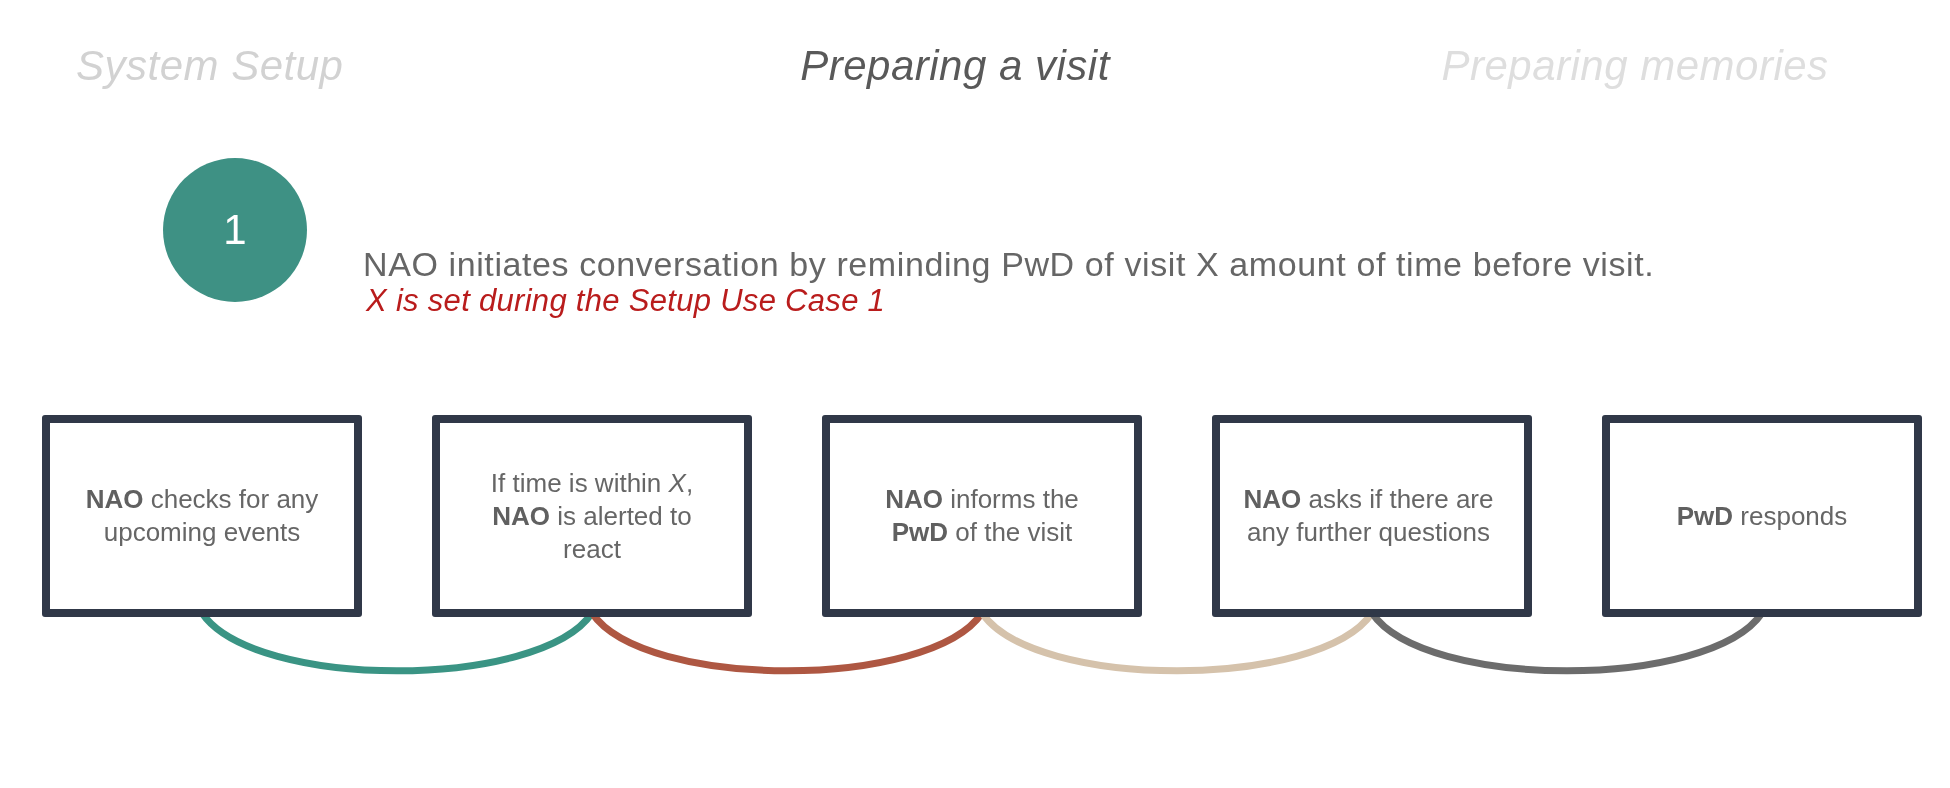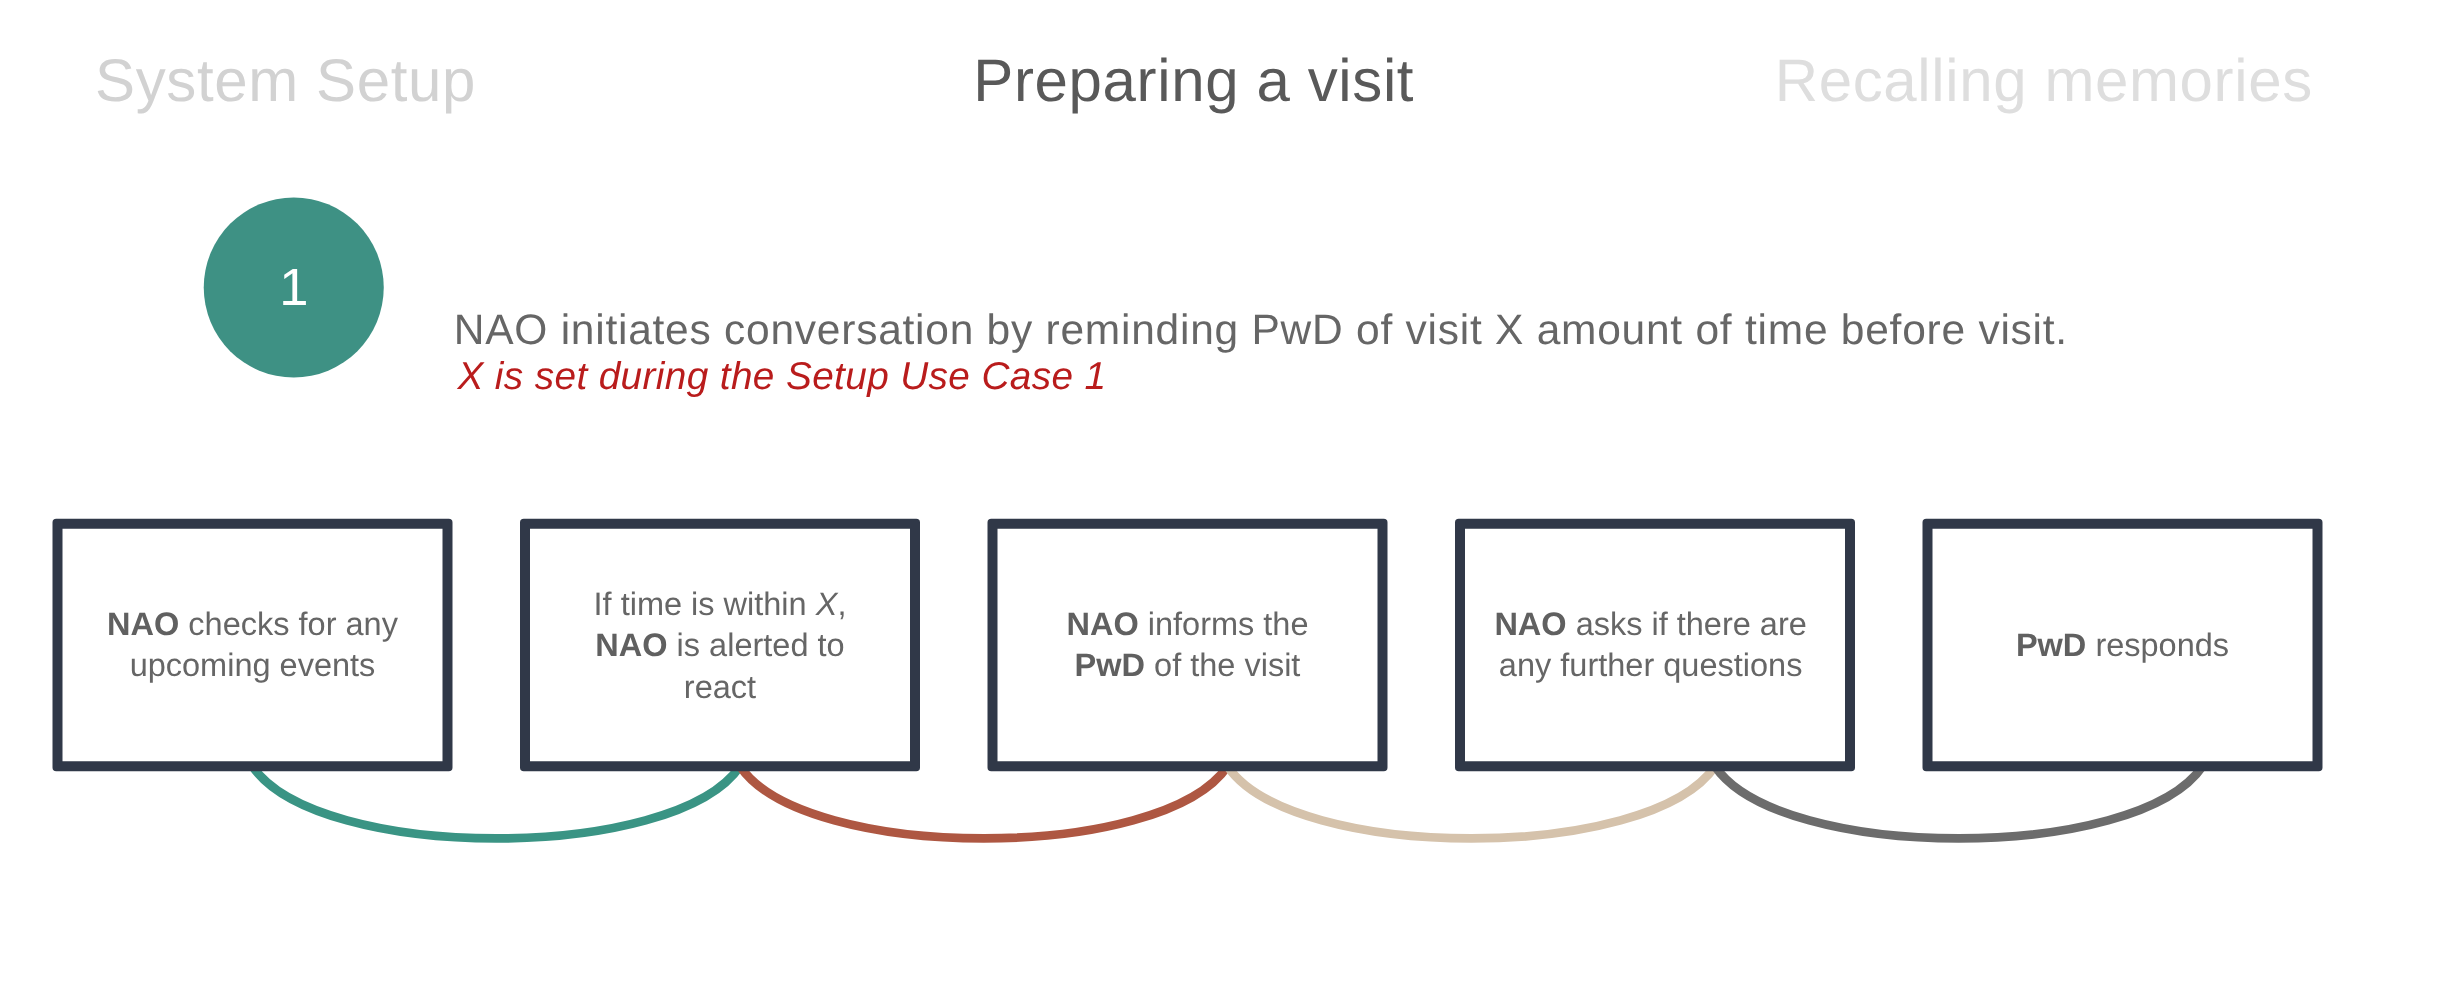"System Setup" .tab { font-size: 48px -> 42px; font-style: none -> italic }
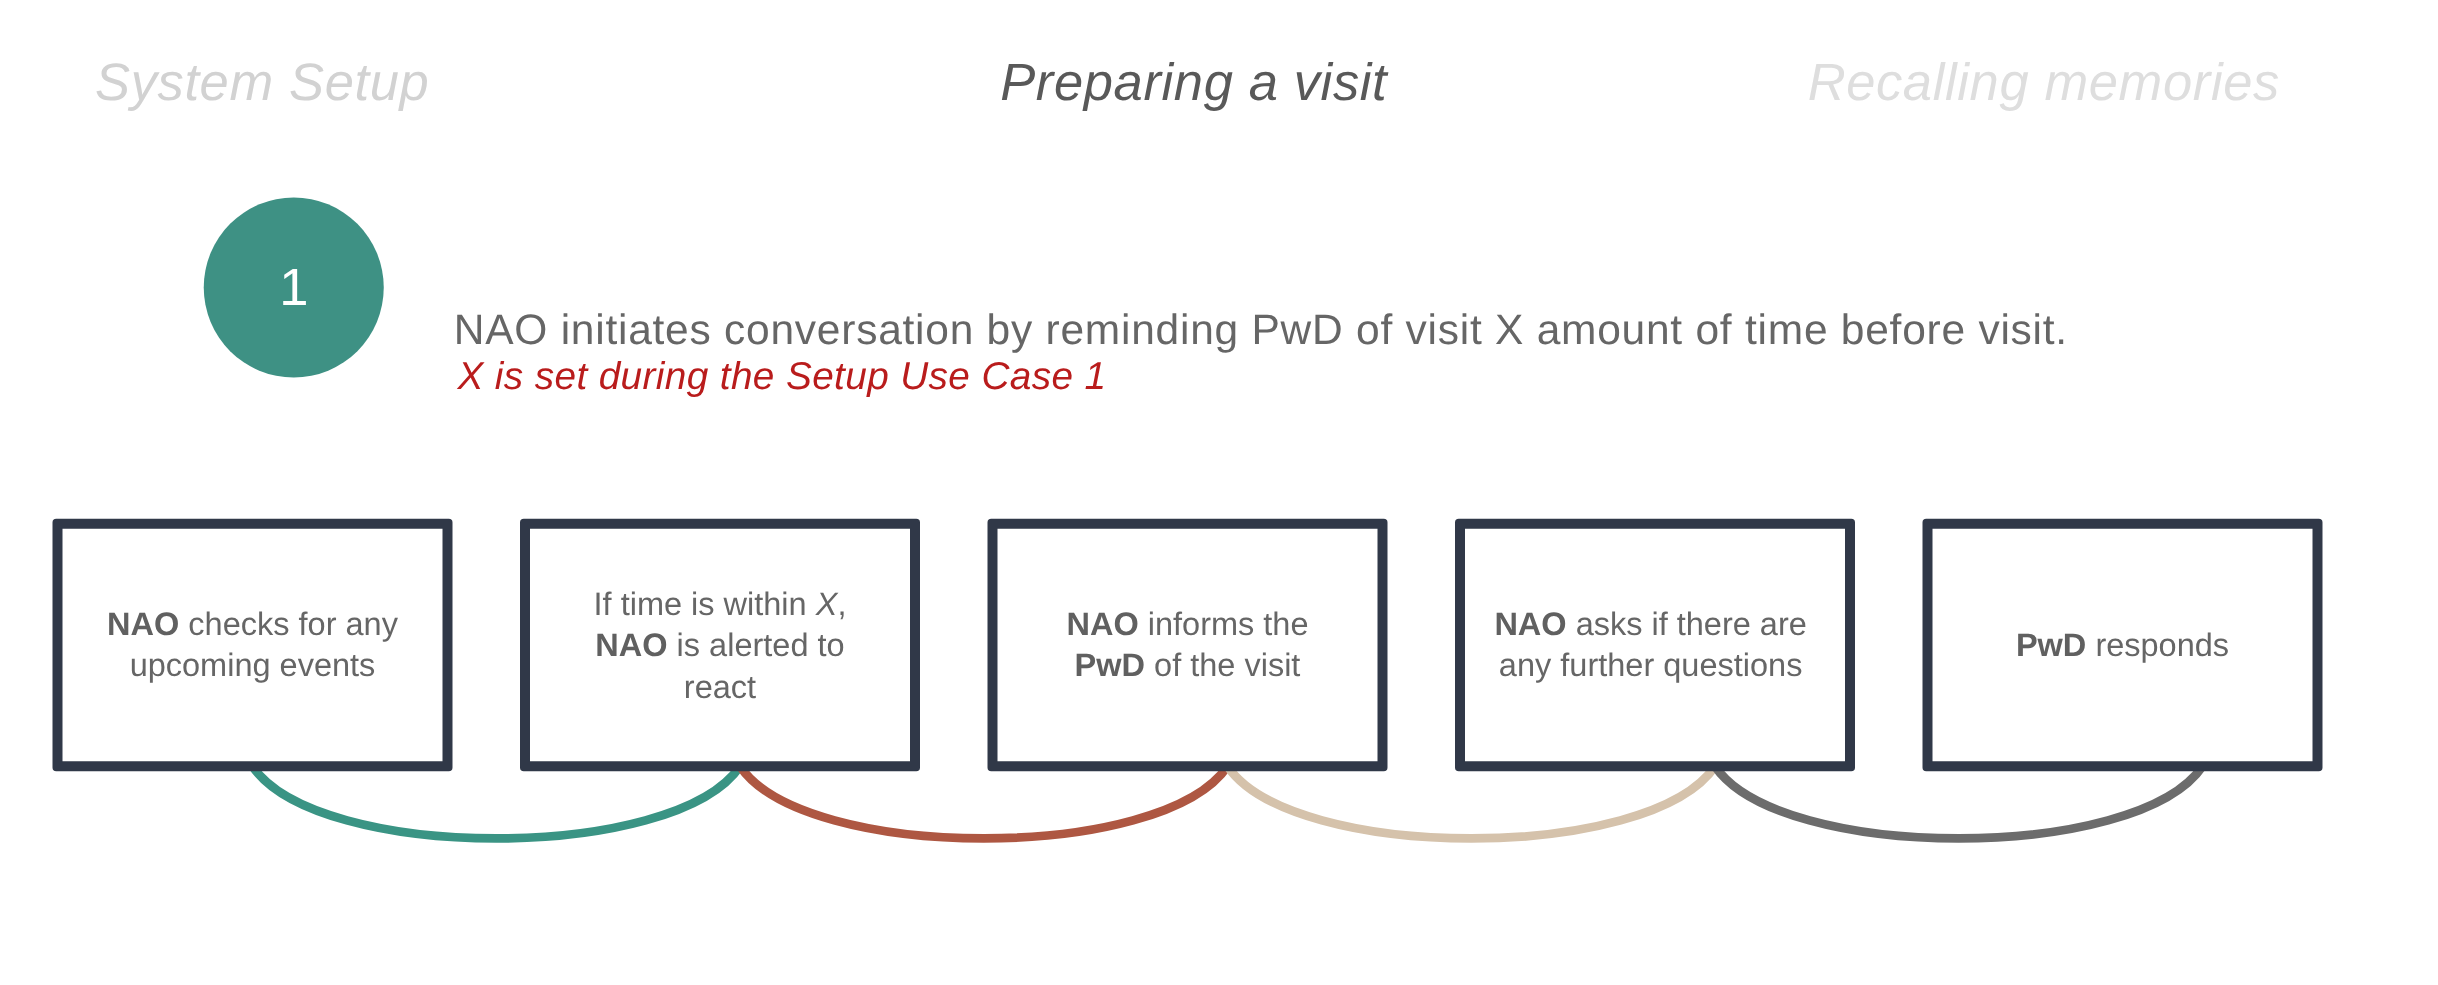"Recalling memories" div.tab { text: Recalling -> Preparing }
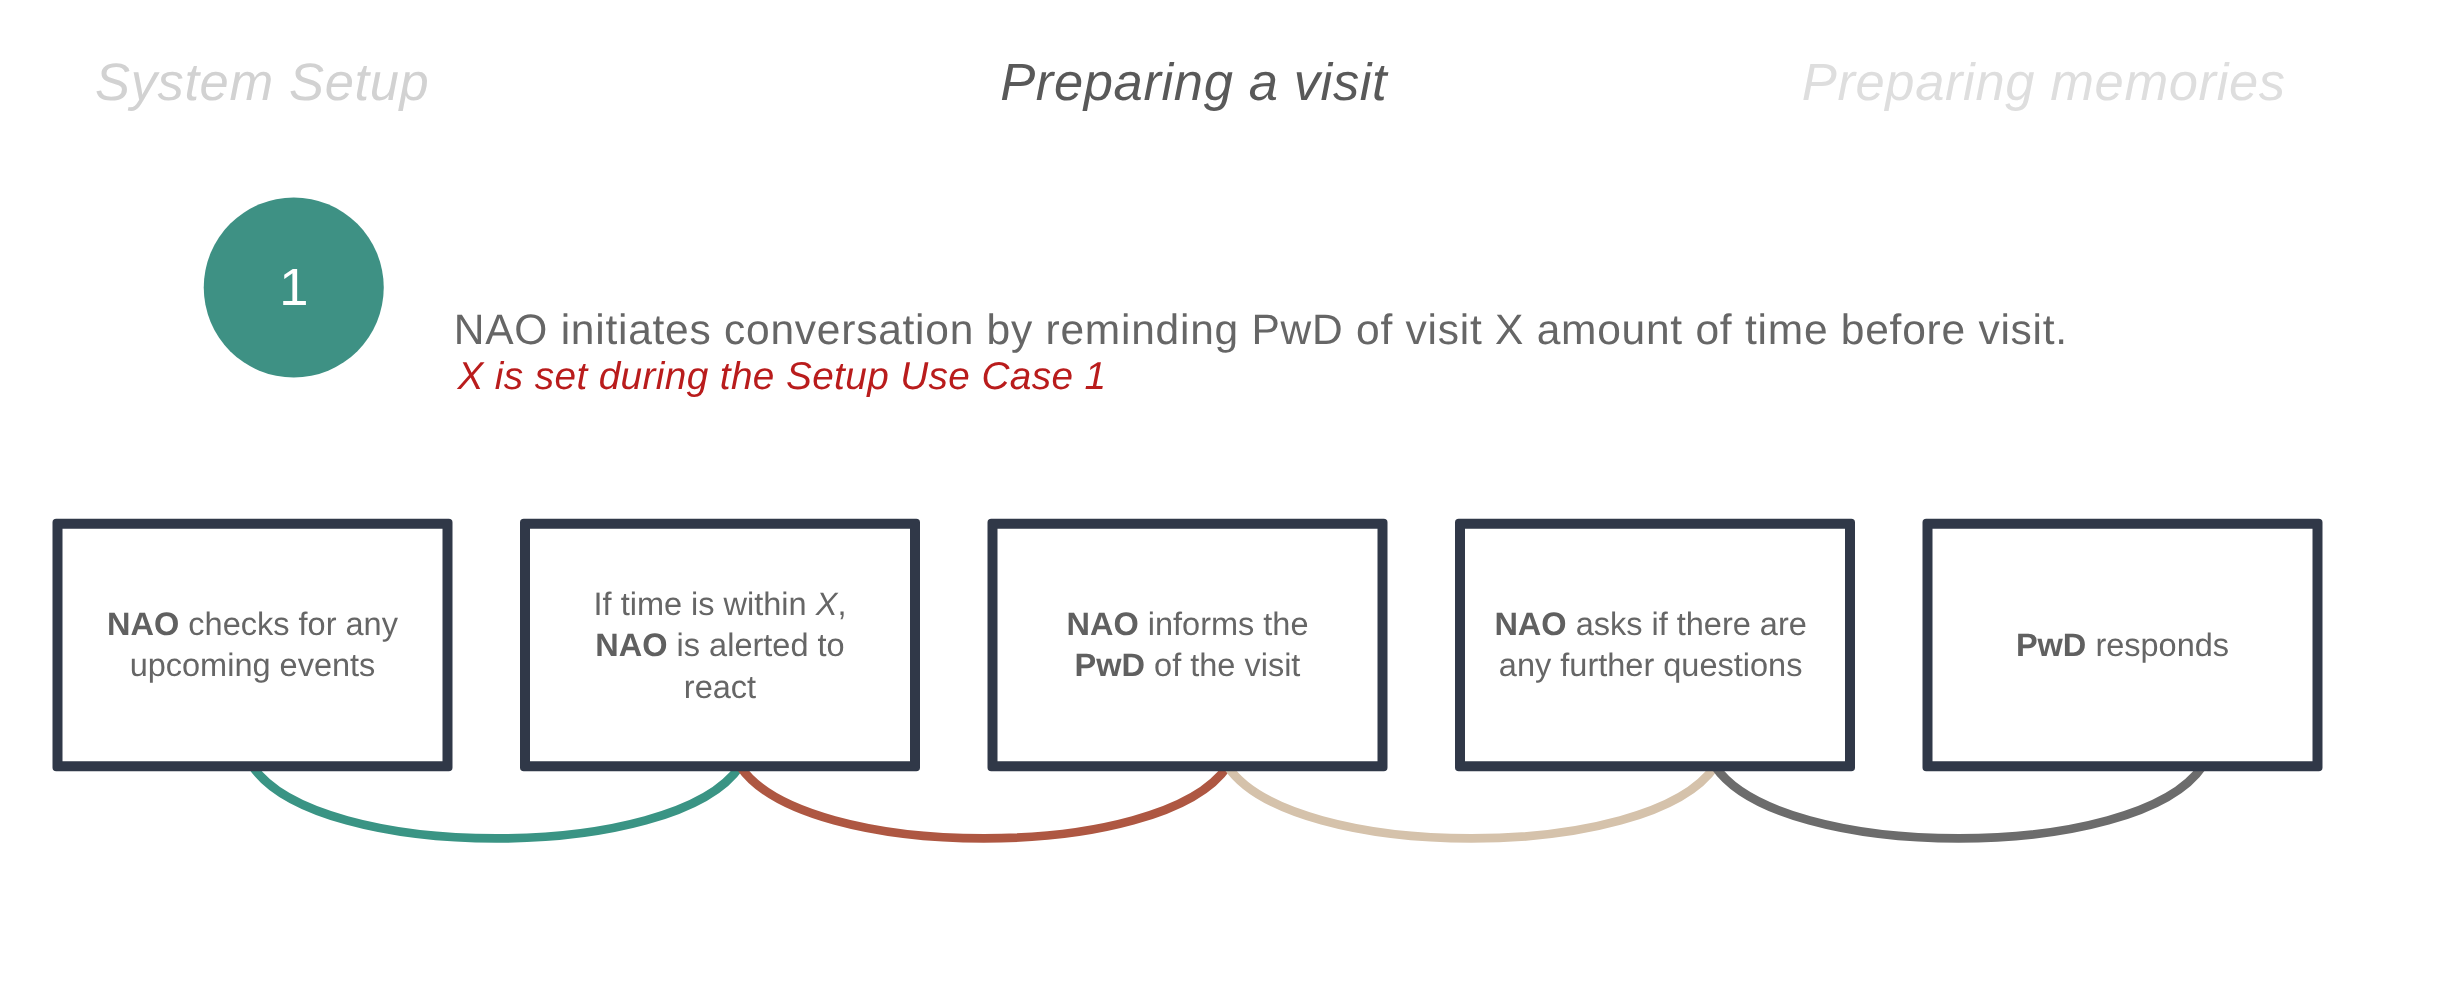"NAO checks for any upcoming" .flow-boxes { gap: 54px -> 70px }
